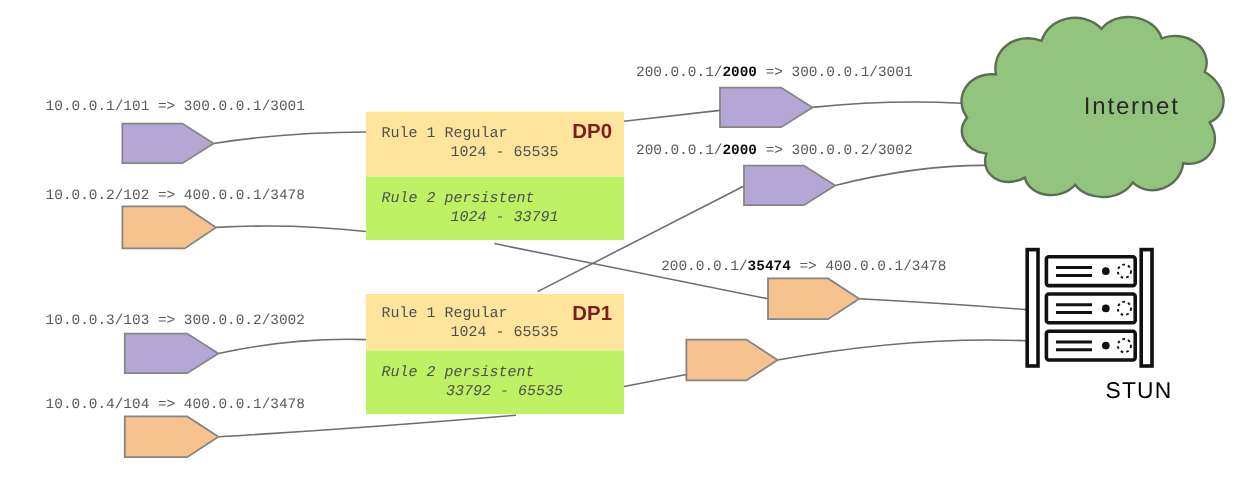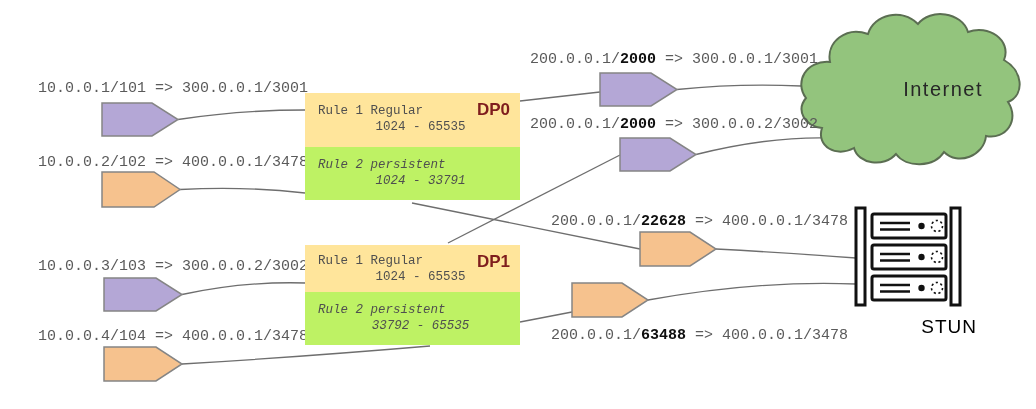"200.0.0.1/2000 => 300.0.0.1/3001" .flabel { font-size: 15px -> 12px }
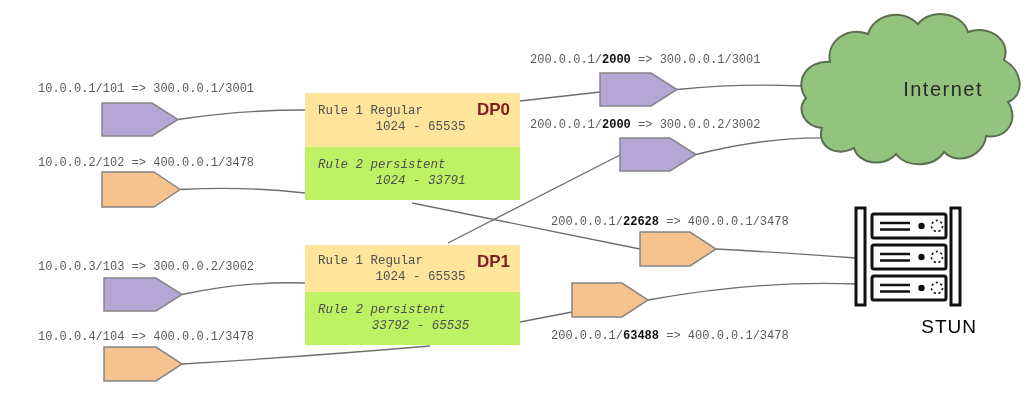"22628" b { text: 22628 -> 35474 }
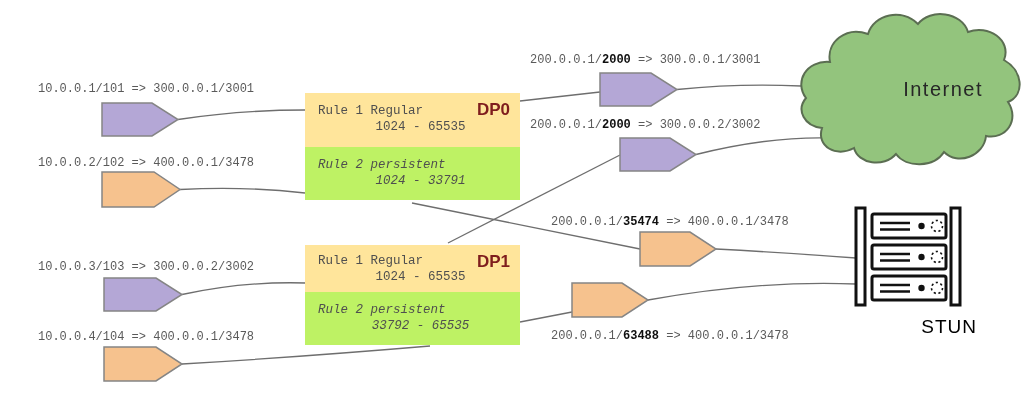"200.0.0.1/63488 => 400.0.0.1/3478" div.flabel { html: <div><span>200.0.0.1/</span><b>63488</b><span> =&gt; 400.0.0.1/3478</span></div> -> none }
